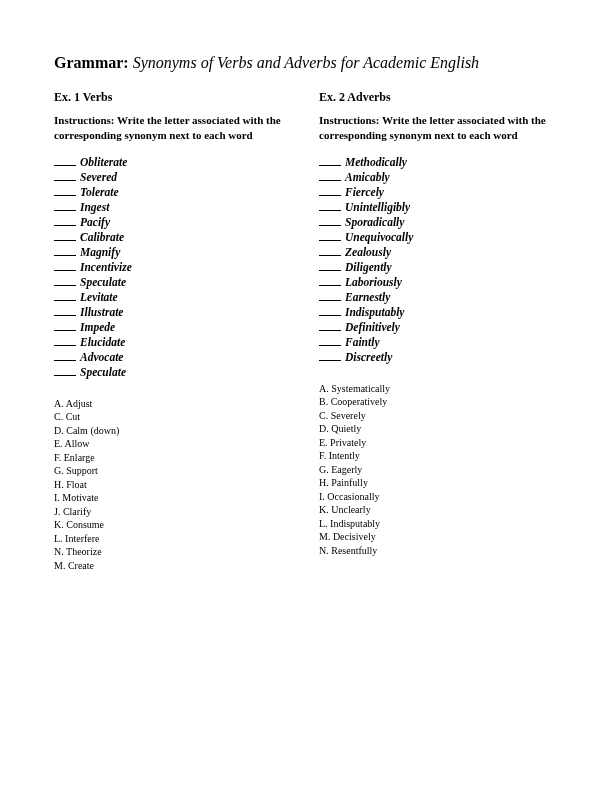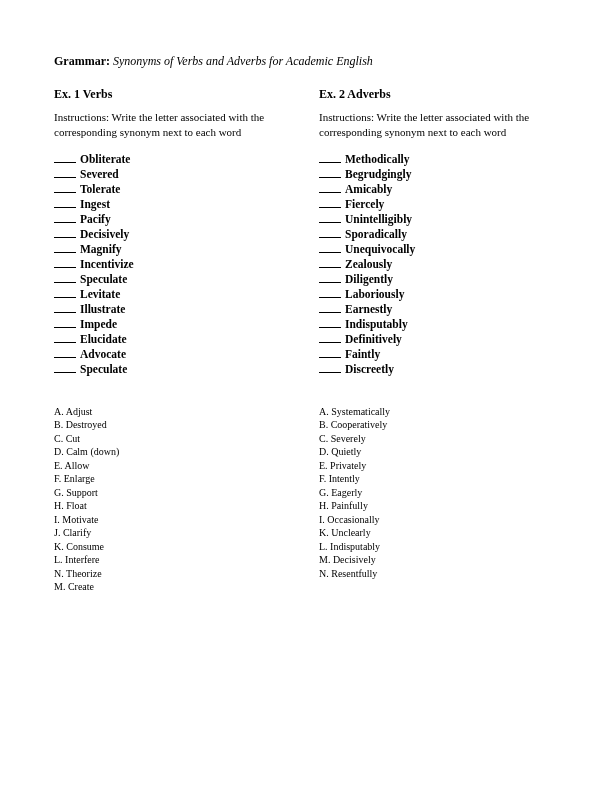"Grammar: Synonyms of Verbs and" .header-title { font-size: 12px -> 16px }
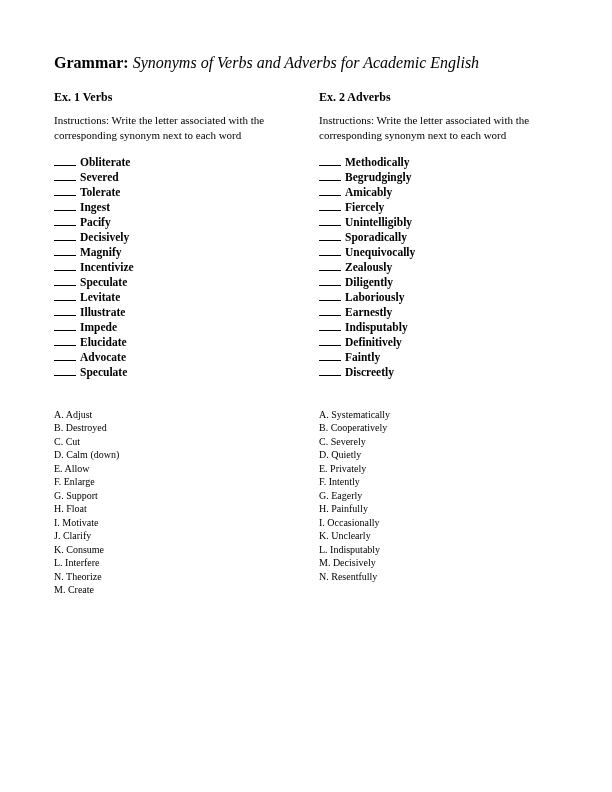"Instructions: Write the letter" .instructions { font-weight: none -> bold }
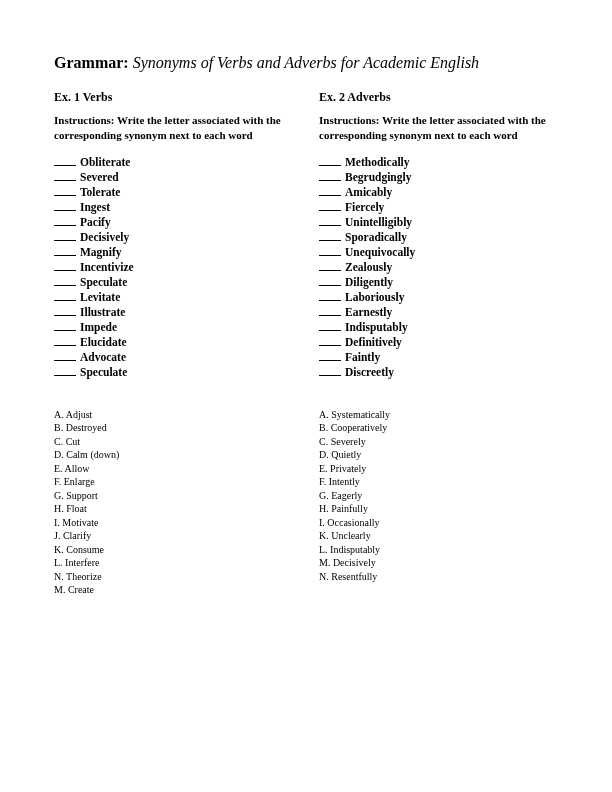"Obliterate" .word-list { font-style: none -> italic; margin-bottom: 31px -> 20px }
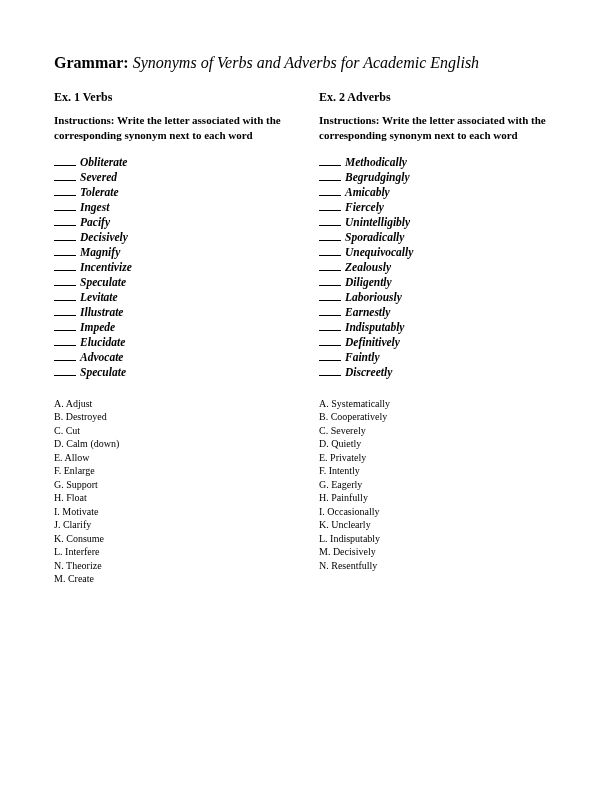"Begrudgingly" li { html: <li> <span></span> <span>Begrudgingly</span> </li> -> none }
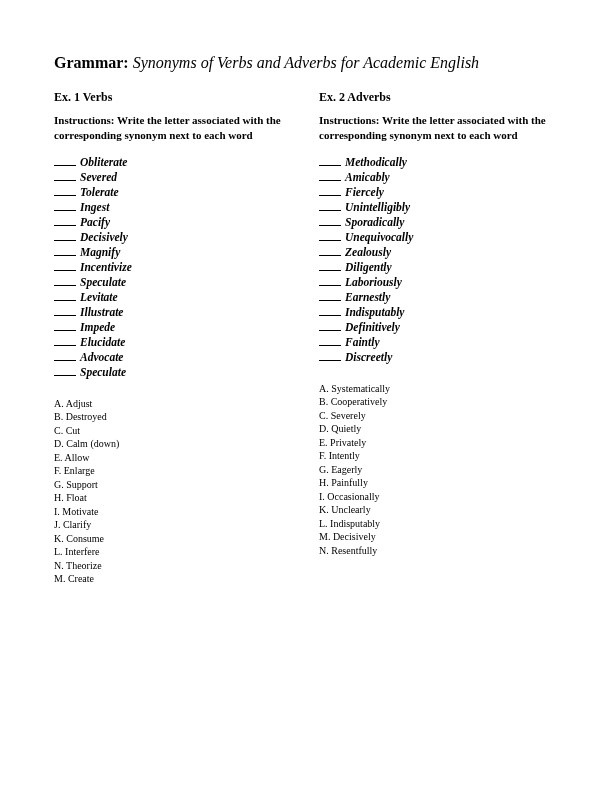"Decisively" span.word { text: Decisively -> Calibrate }
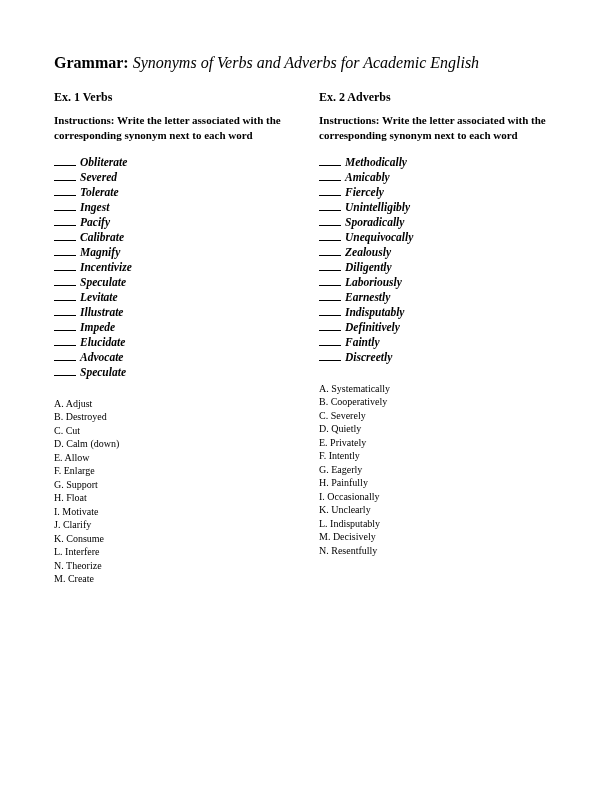"B. Destroyed" li { html: <li>B. Destroyed</li> -> none }
